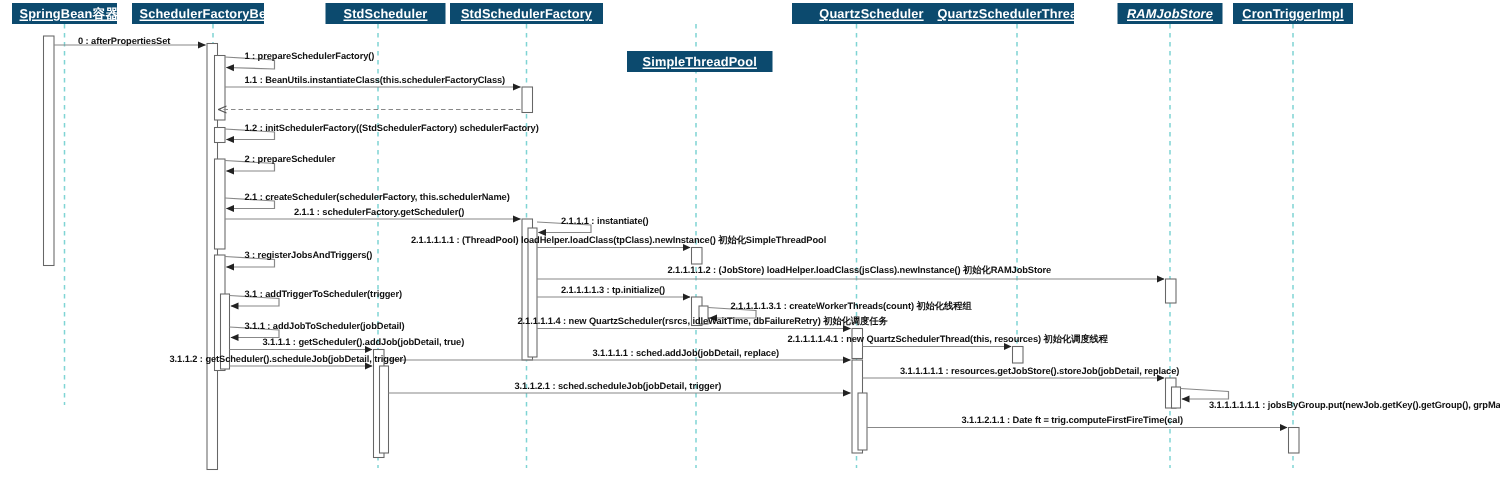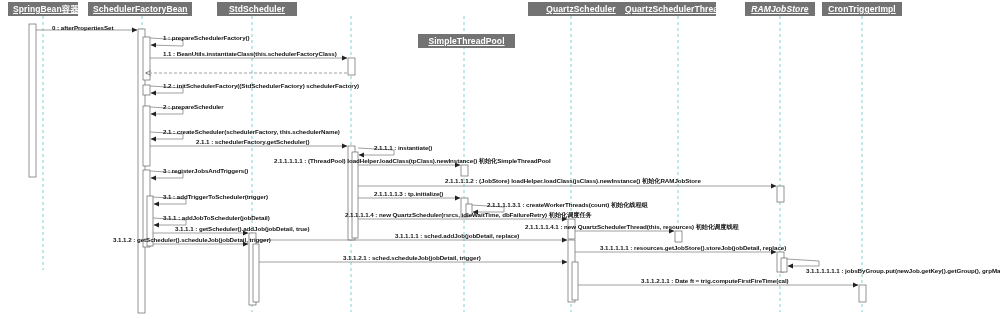"SpringBean容器" .participant-box { background: #737373 -> #0c4a6e }
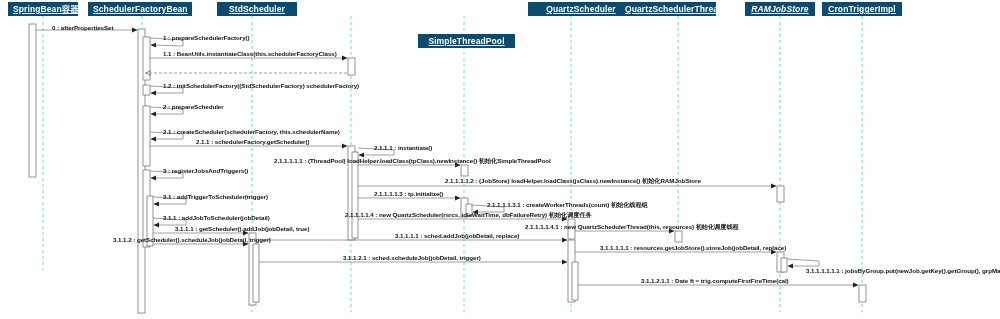"SchedulerFactoryBean" div.participant-box { width: 104px -> 88px }
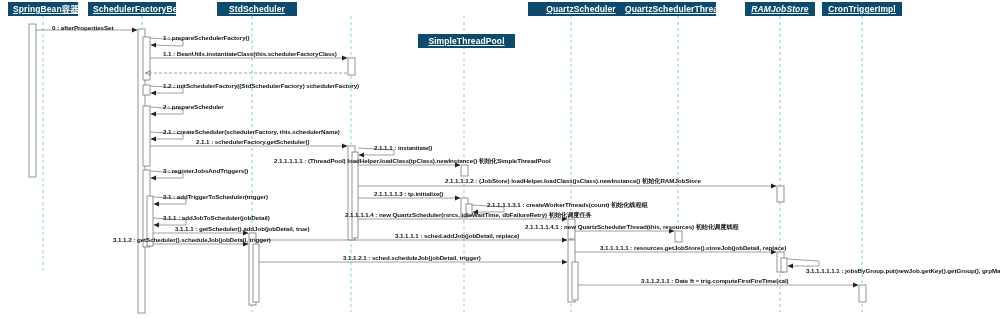"StdSchedulerFactory" div.participant-box { html: none -> <div>StdSchedulerFactory</div> }
